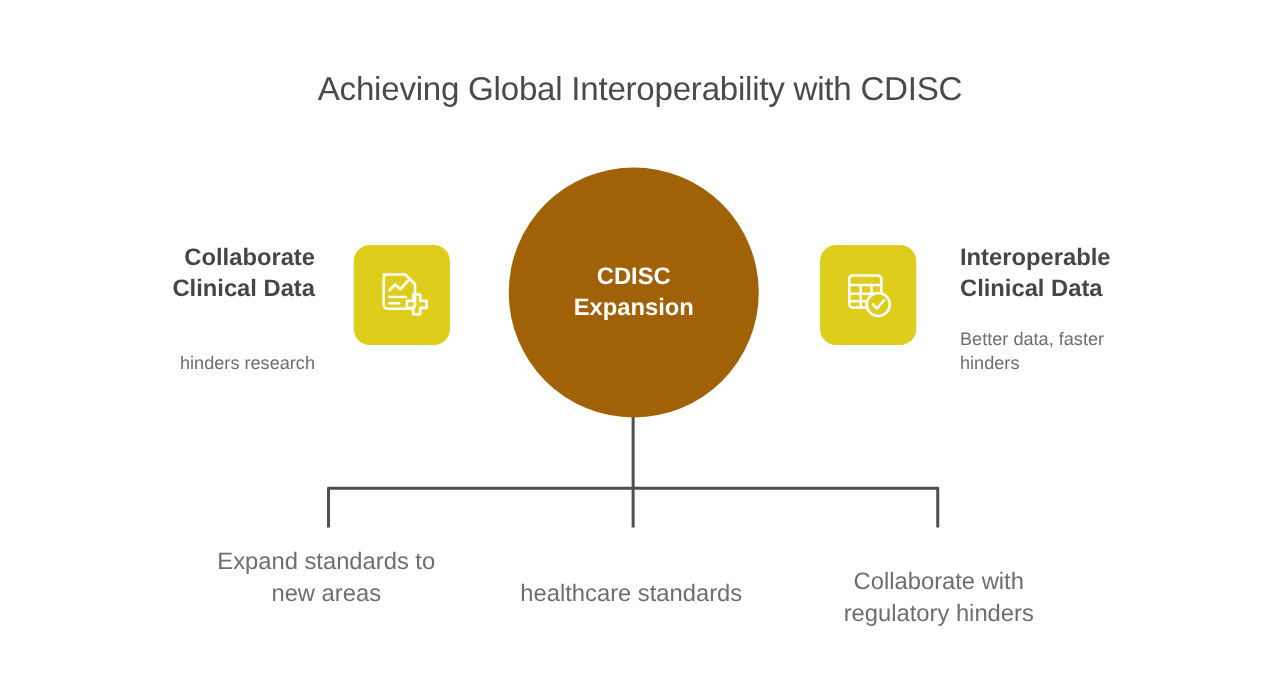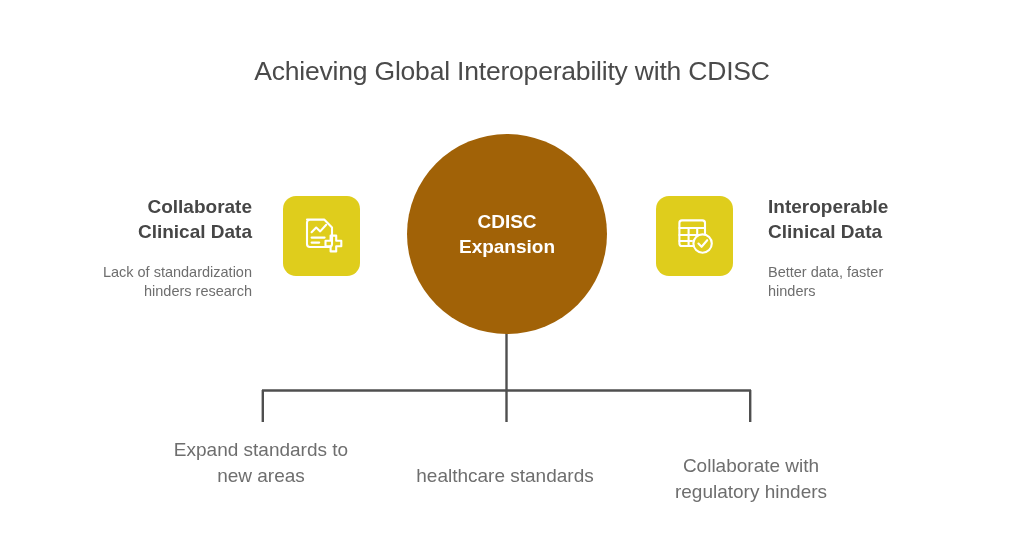"Lack of standardization" span { html: <span>Lack of standardization</span> -> none }
